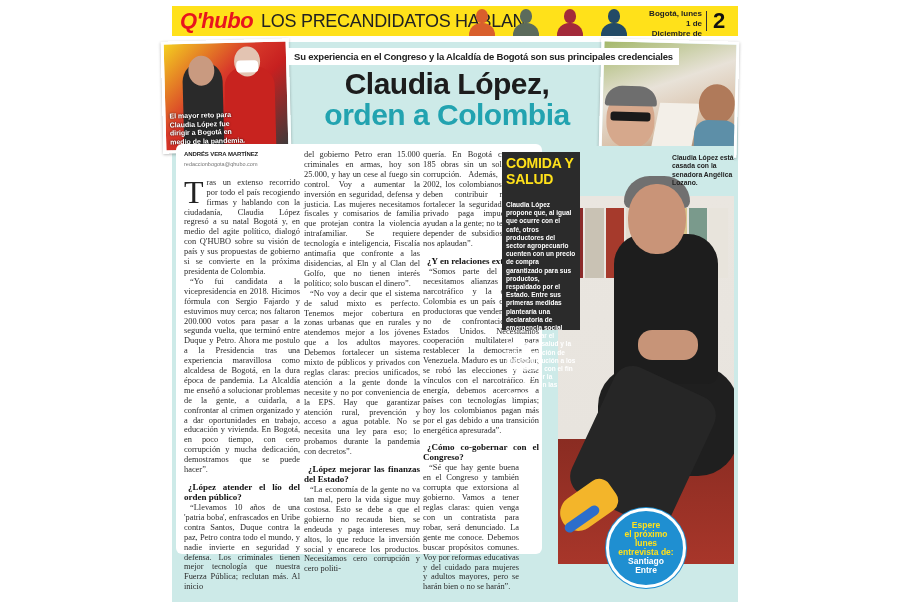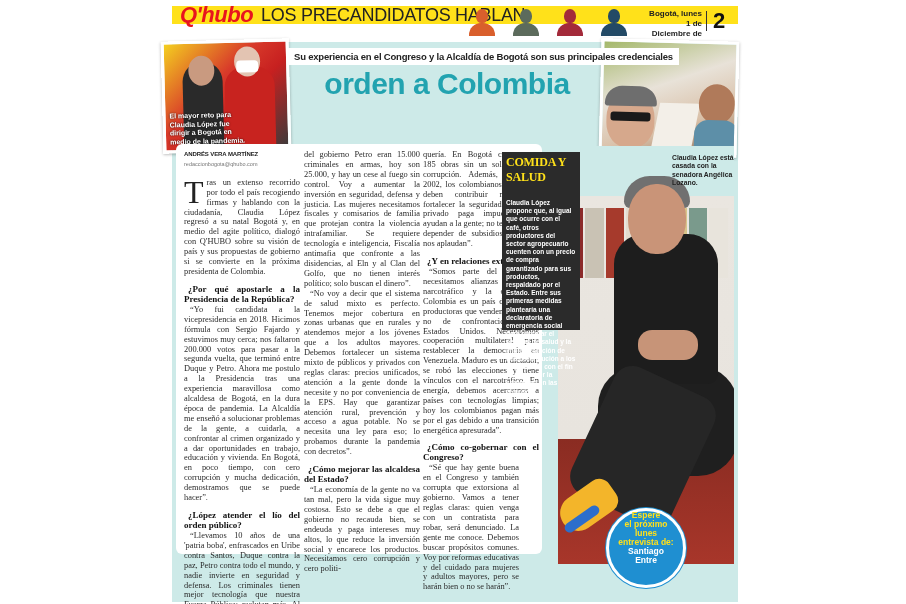"Q'hubo" .header { height: 18px -> 30px }
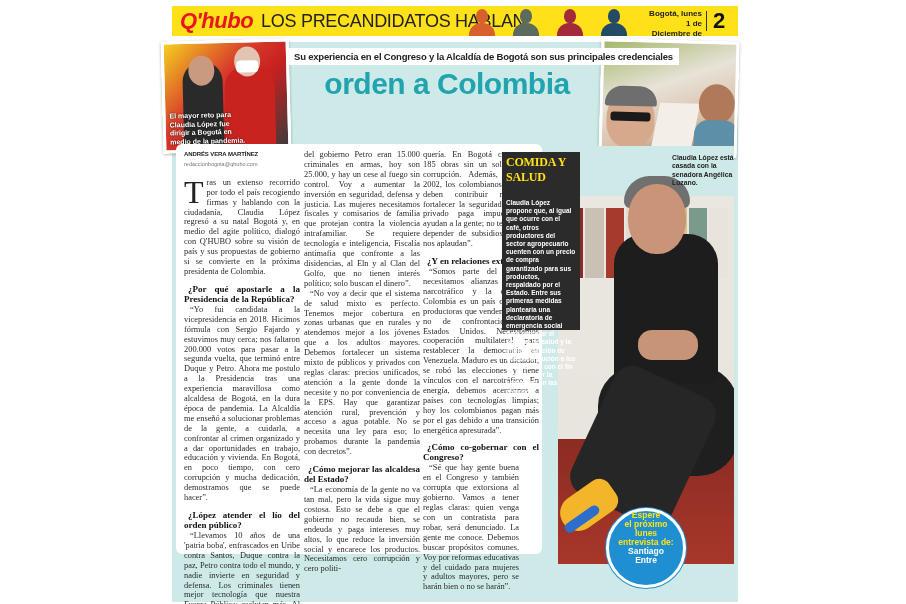"Claudia López," span.l1 { html: none -> <span>Claudia López,</span> }
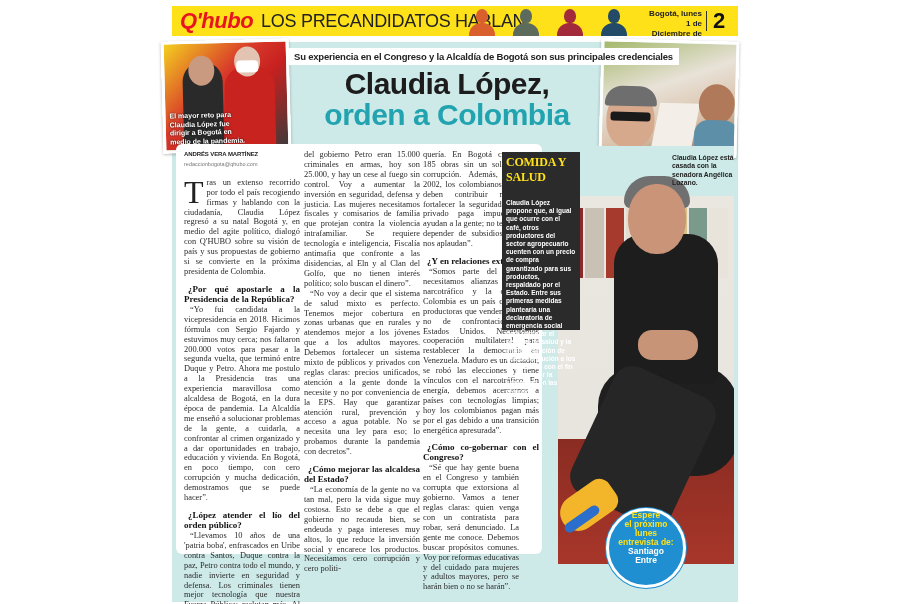"COMIDA Y SALUD" .sidebar-title { font-family: Liberation Serif, serif -> Liberation Sans, sans-serif; font-size: 12px -> 14px }
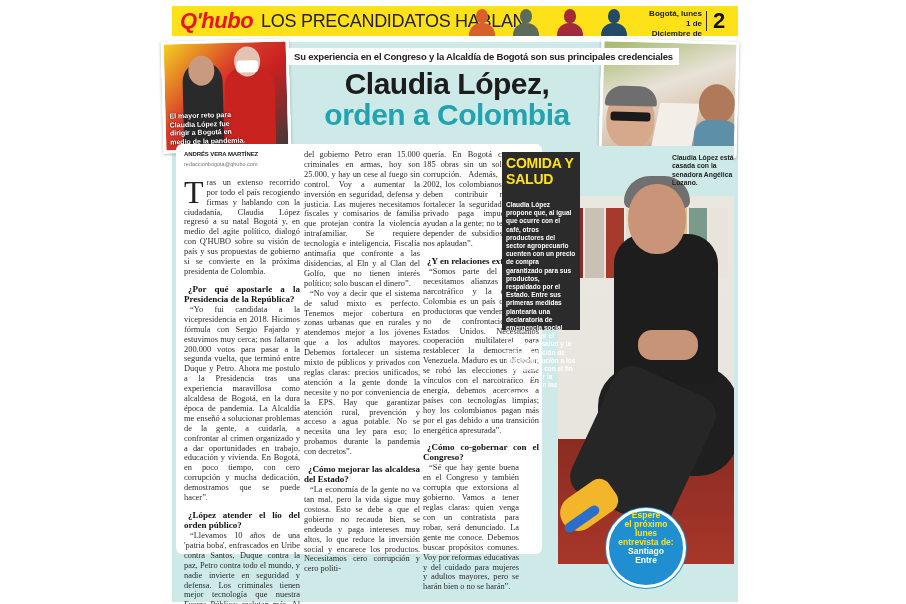"¿Por qué apostarle a la" h4 { html: <h4>¿Por qué apostarle a la Presidencia de la República?</h4> -> none }
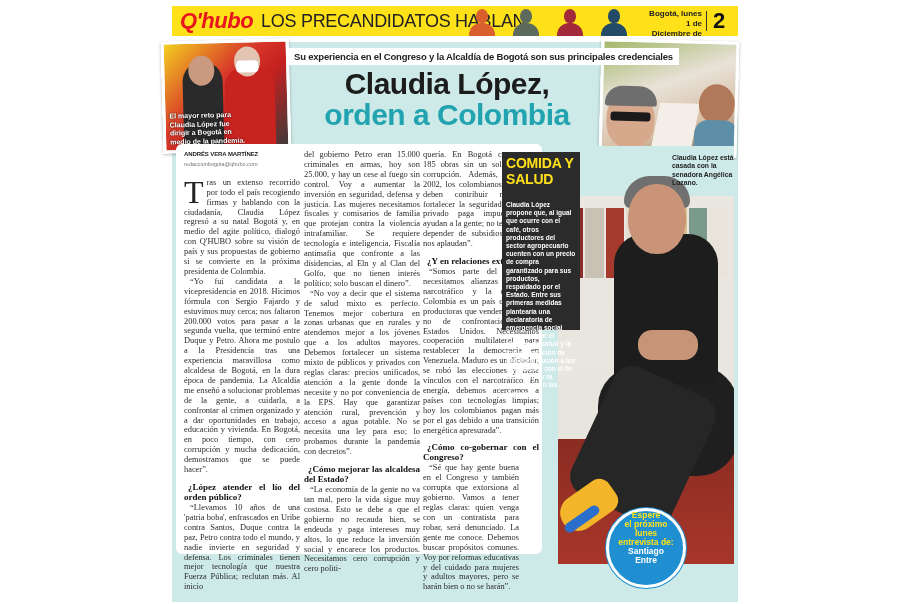"¿Cómo mejorar las alcaldesa del" h4 { text: Cómo mejorar las alcaldesa -> López mejorar las finanzas }
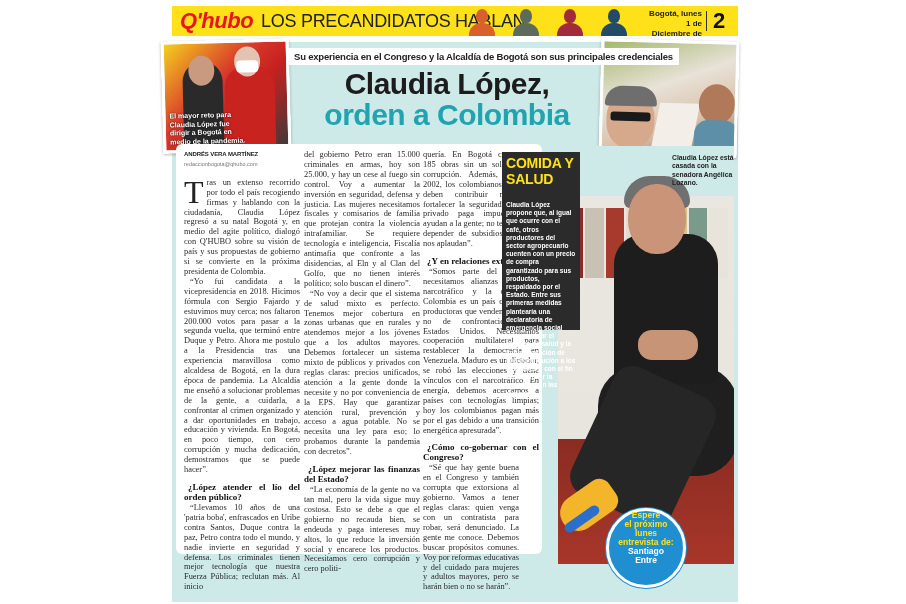"Espere" .badge { justify-content: flex-start -> center }
